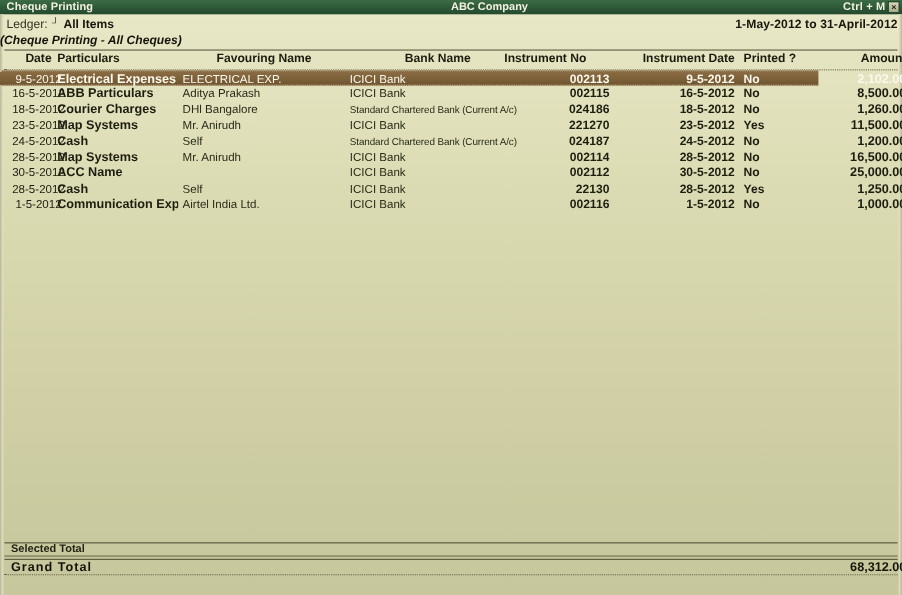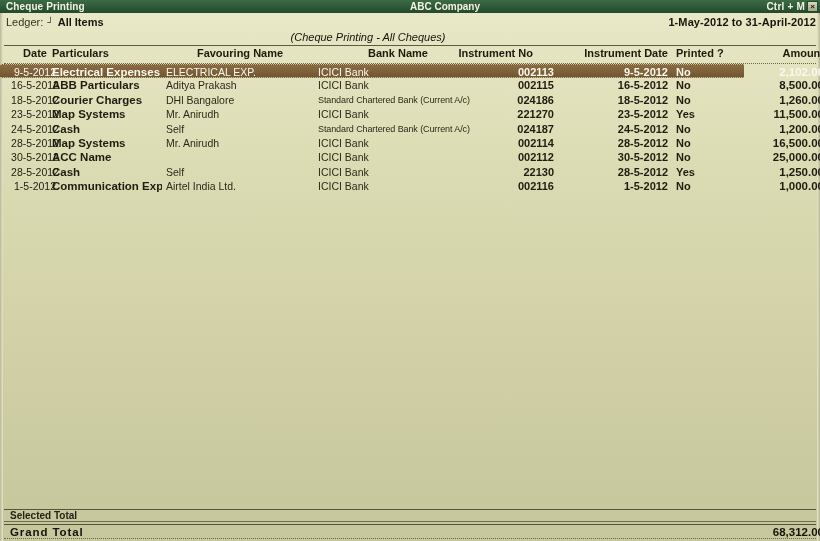"(Cheque Printing - All Cheques)" .caption { font-weight: normal -> bold; text-align: center -> none }
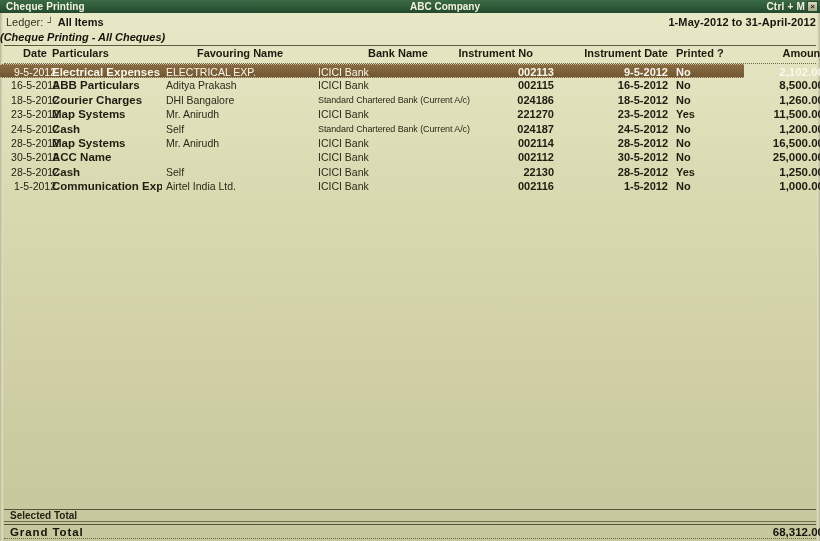"Selected Total" .footer { bottom: 0 -> 16px }
